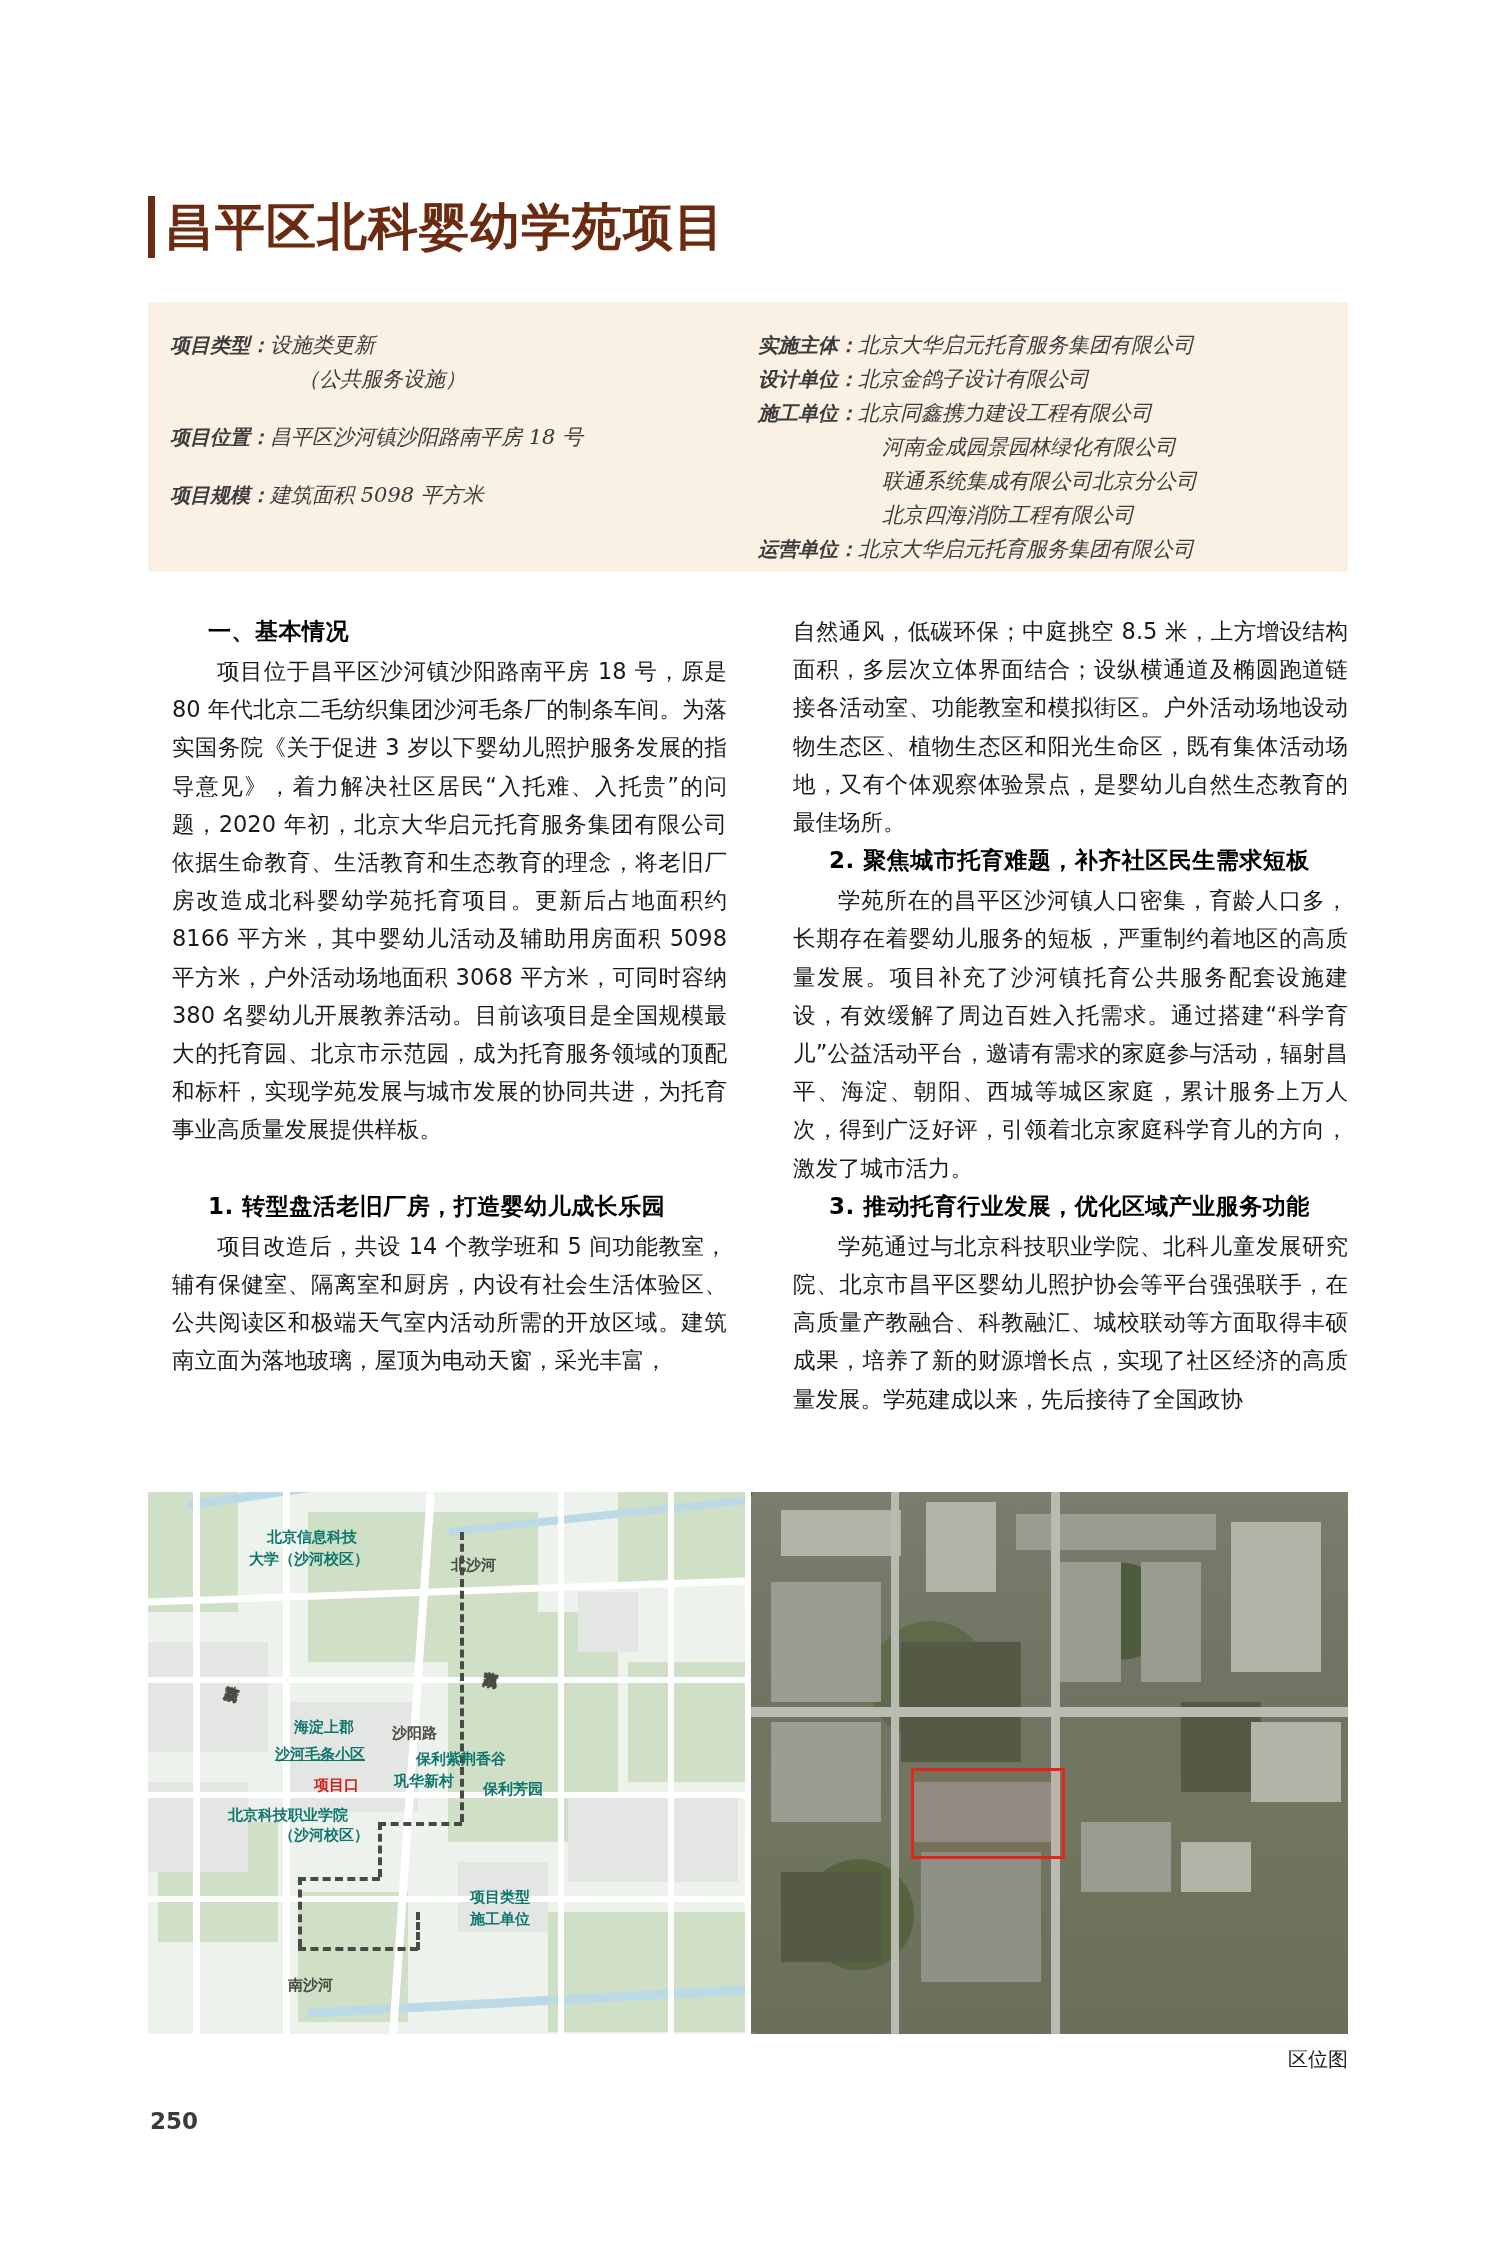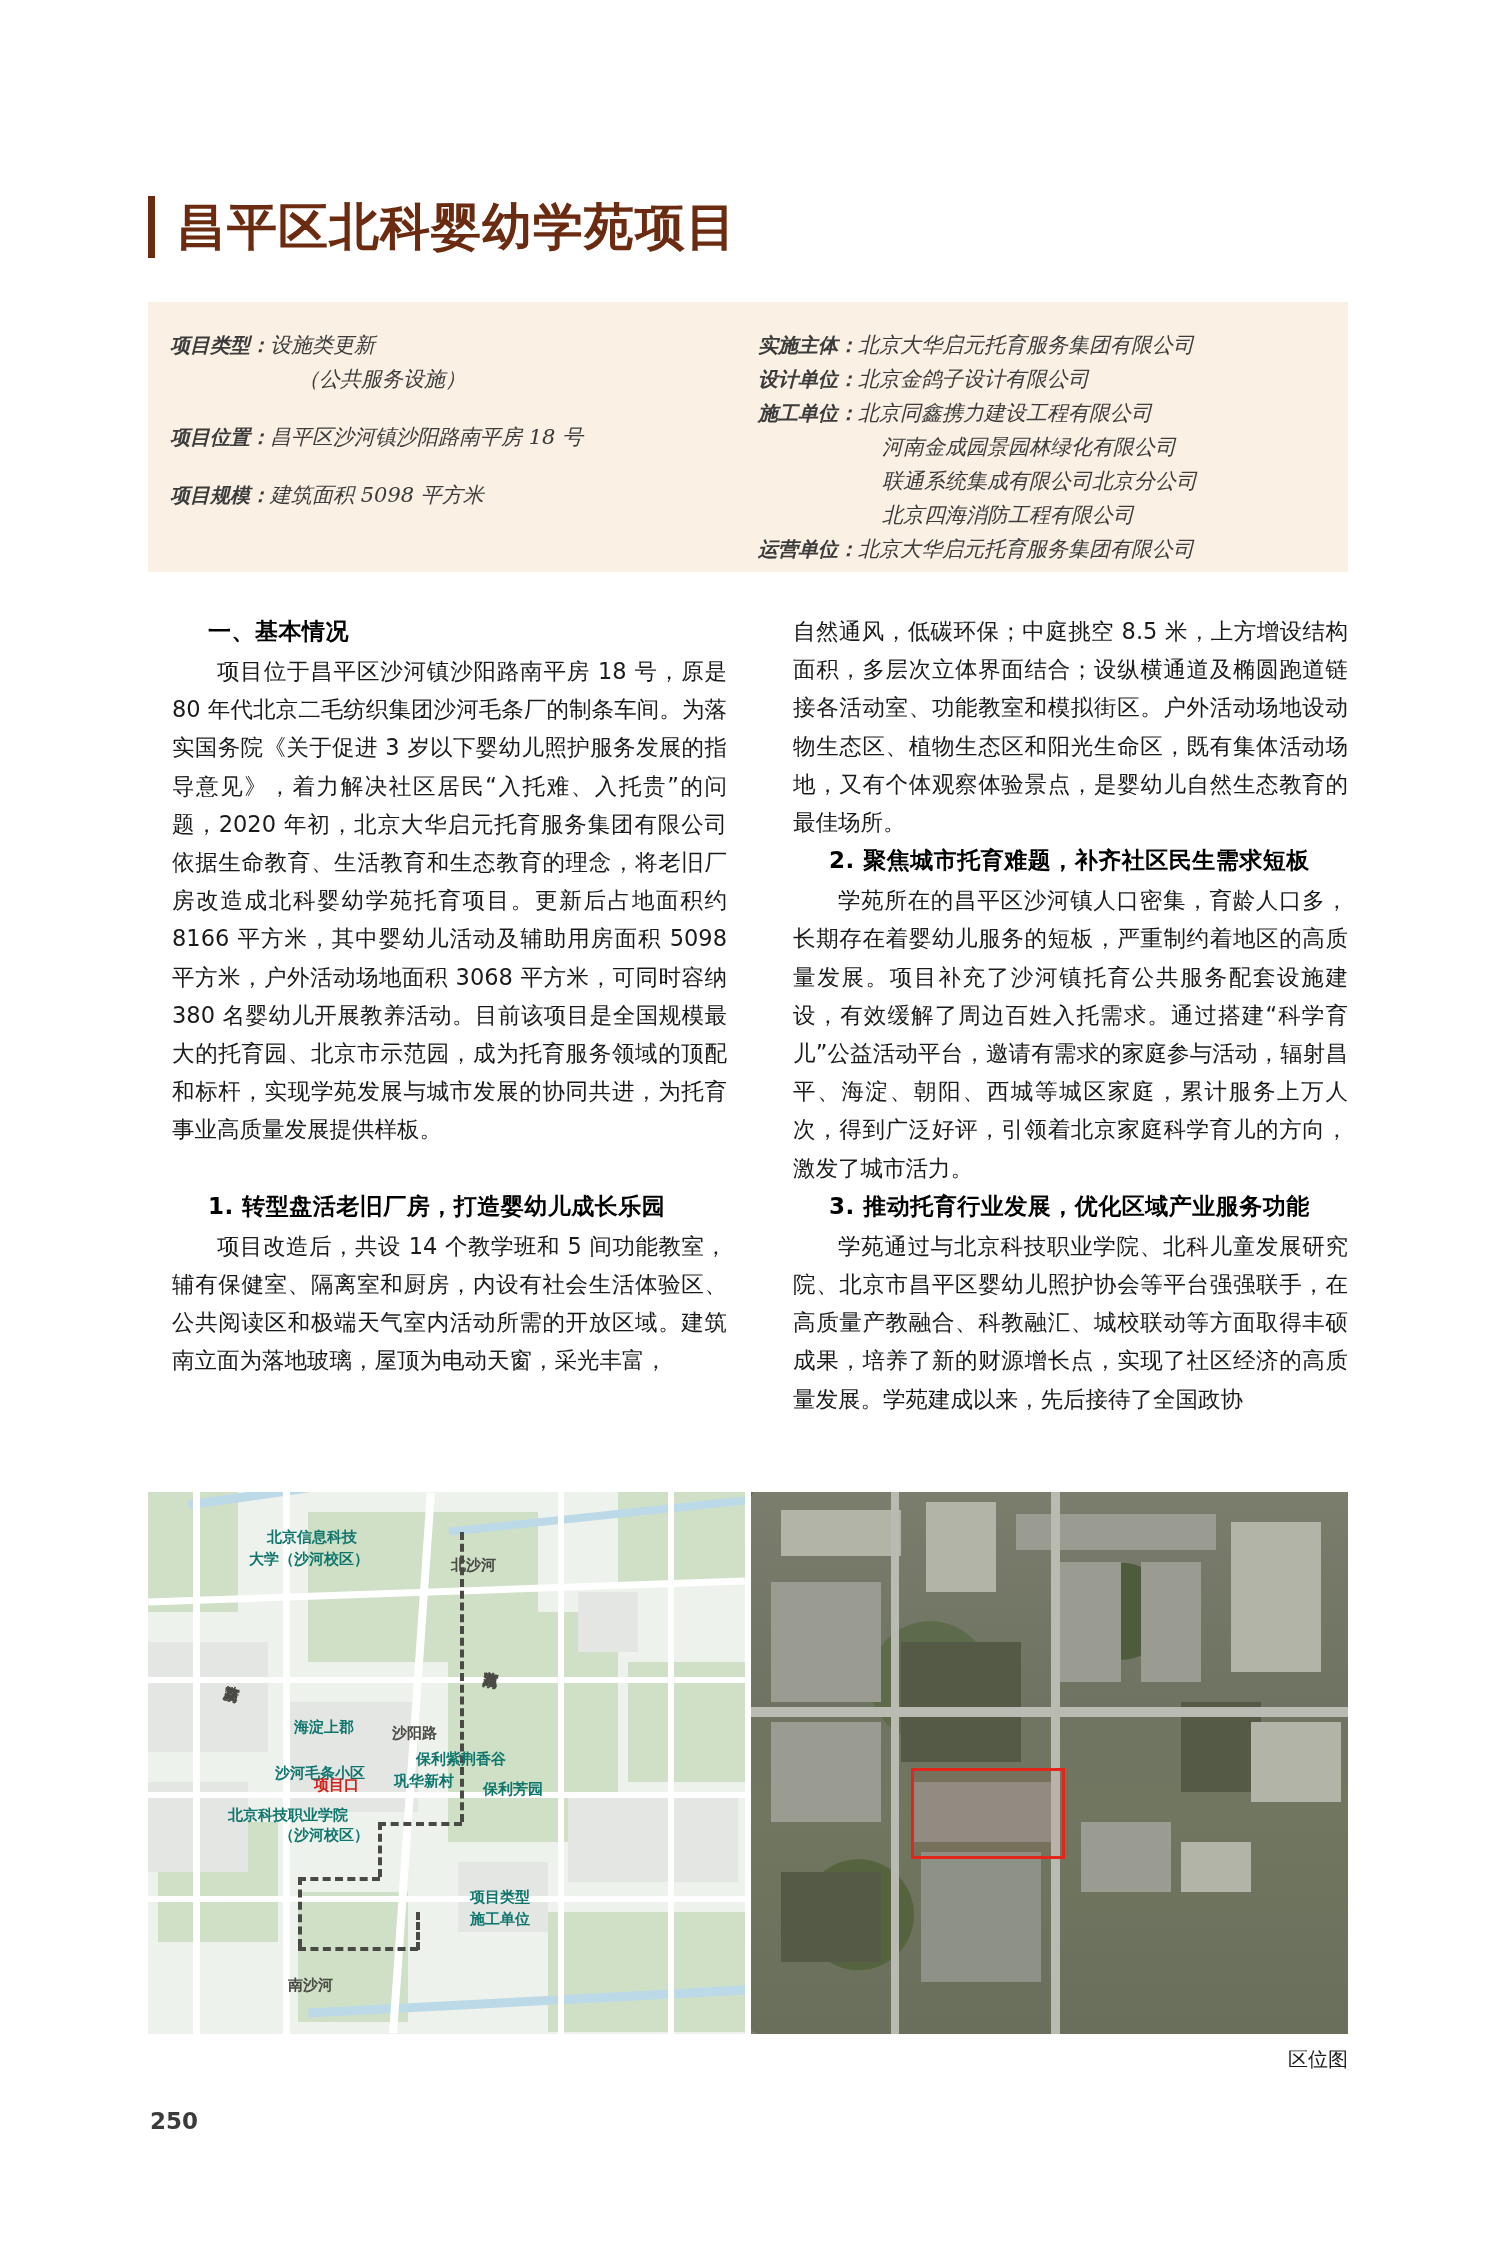"昌平区北科婴幼学苑项目" .title-text { margin-left: 12px -> none }
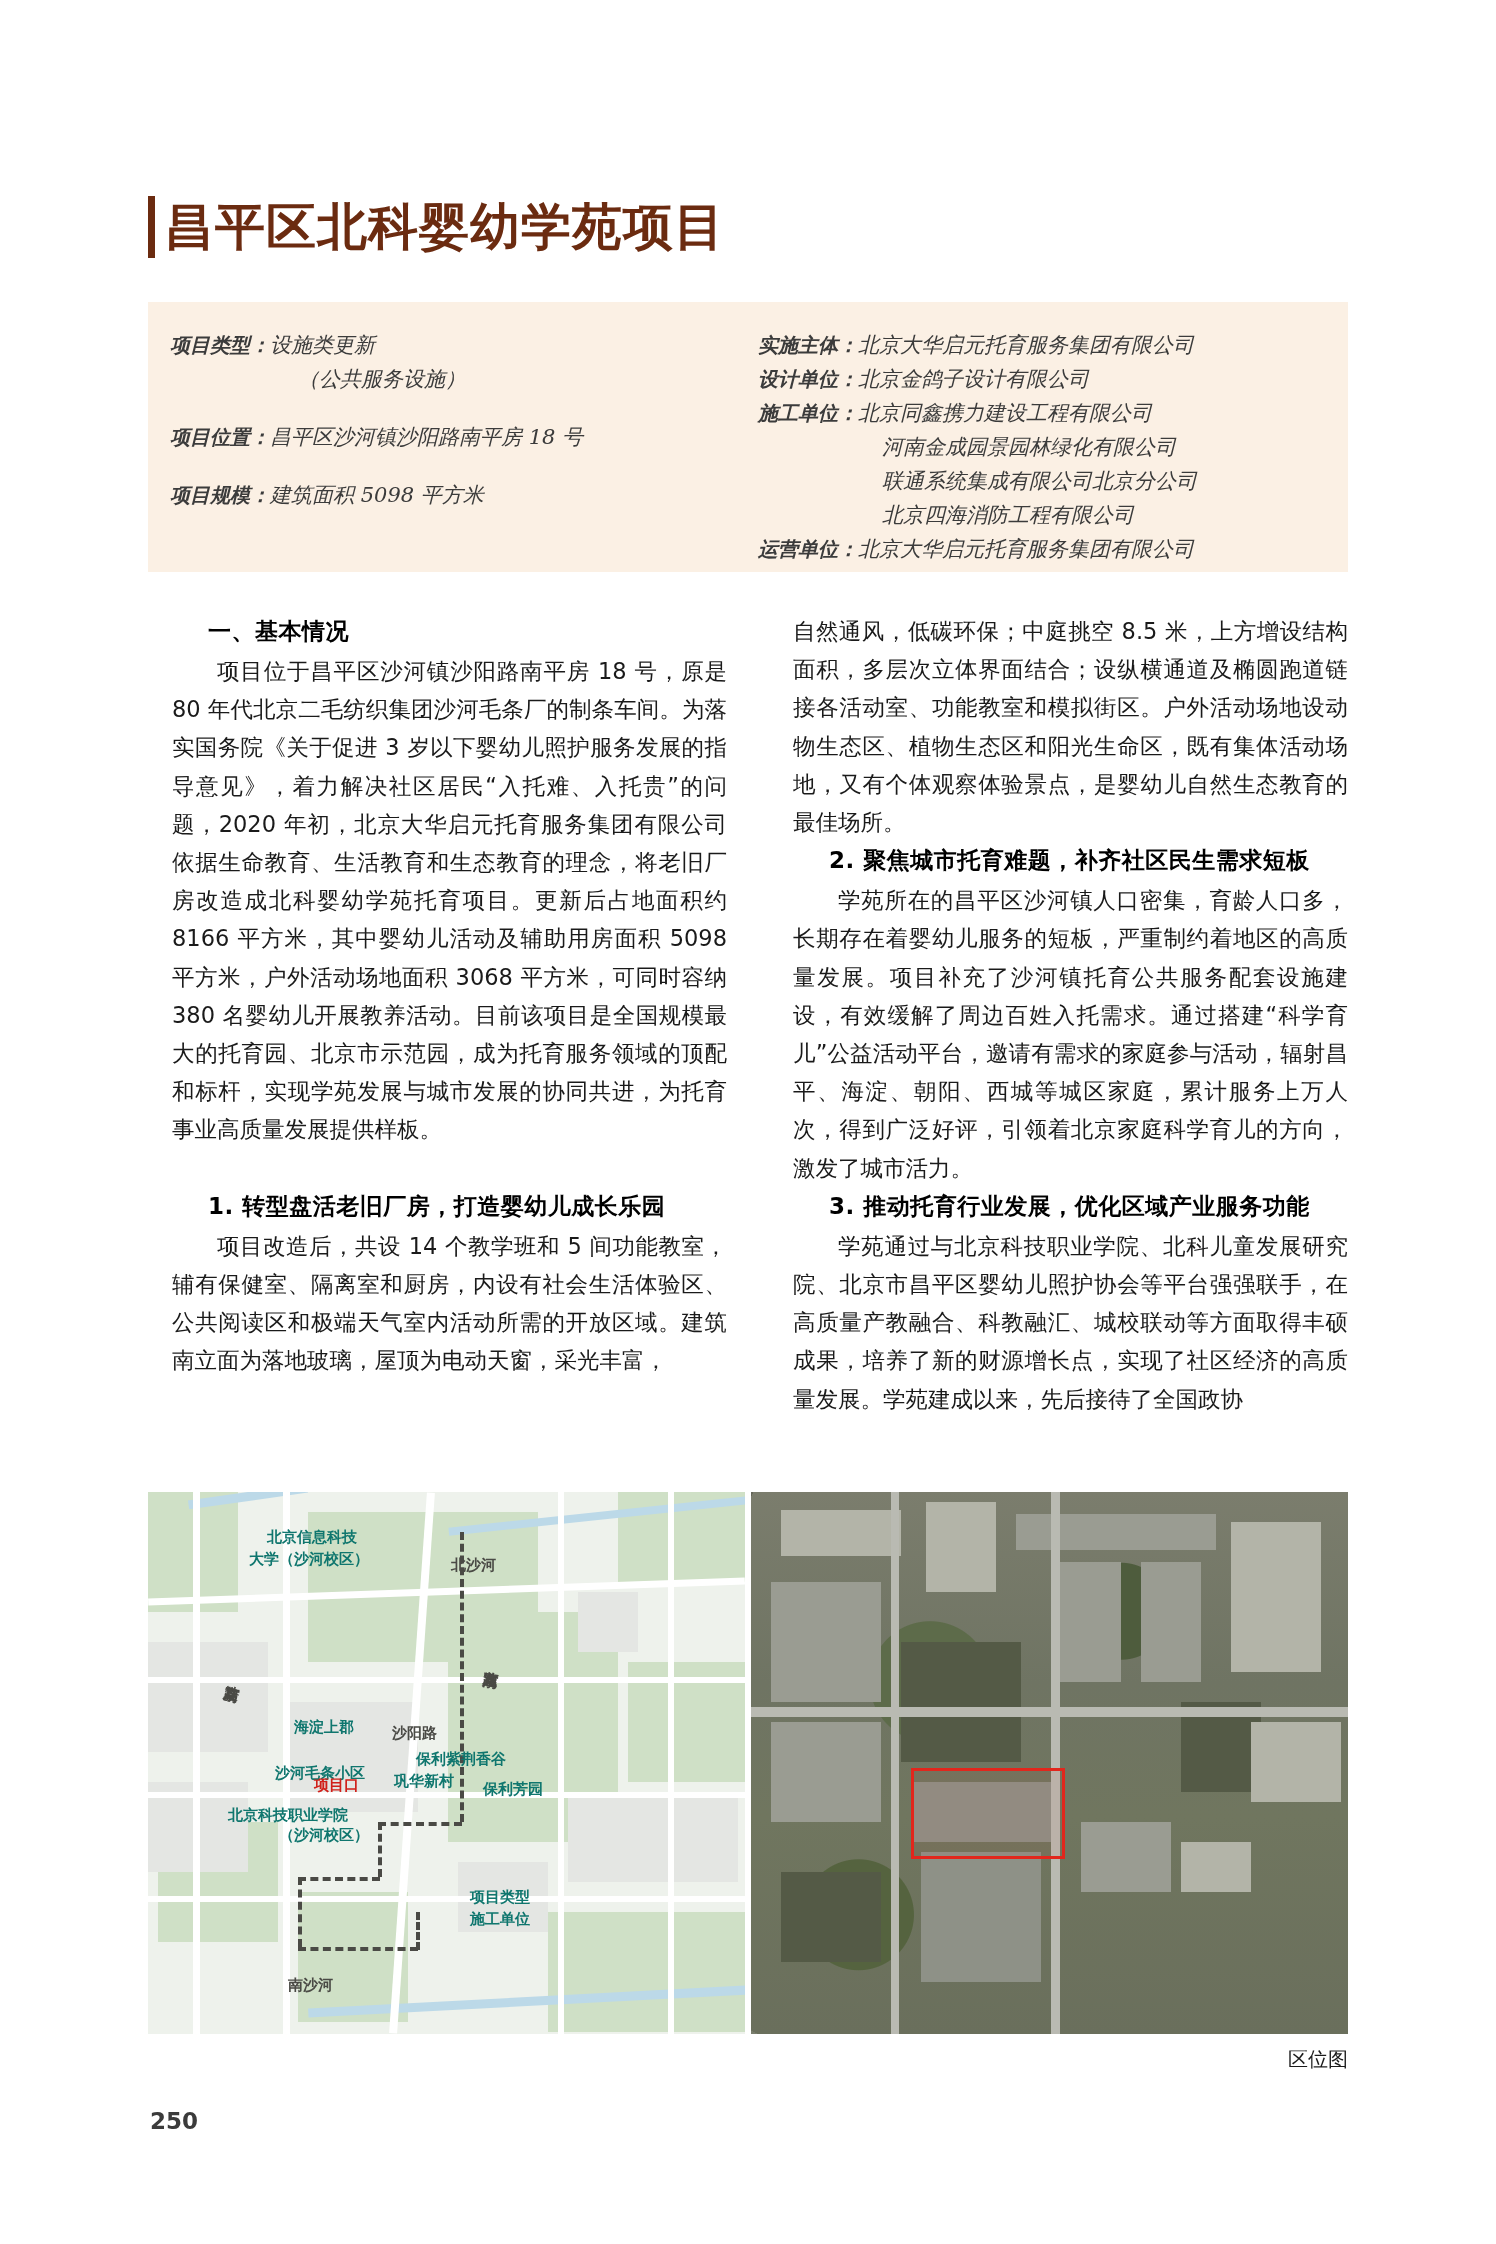"沙河毛条小区" div.maplabel { text-decoration: none -> underline; top: 272px -> 253px }
